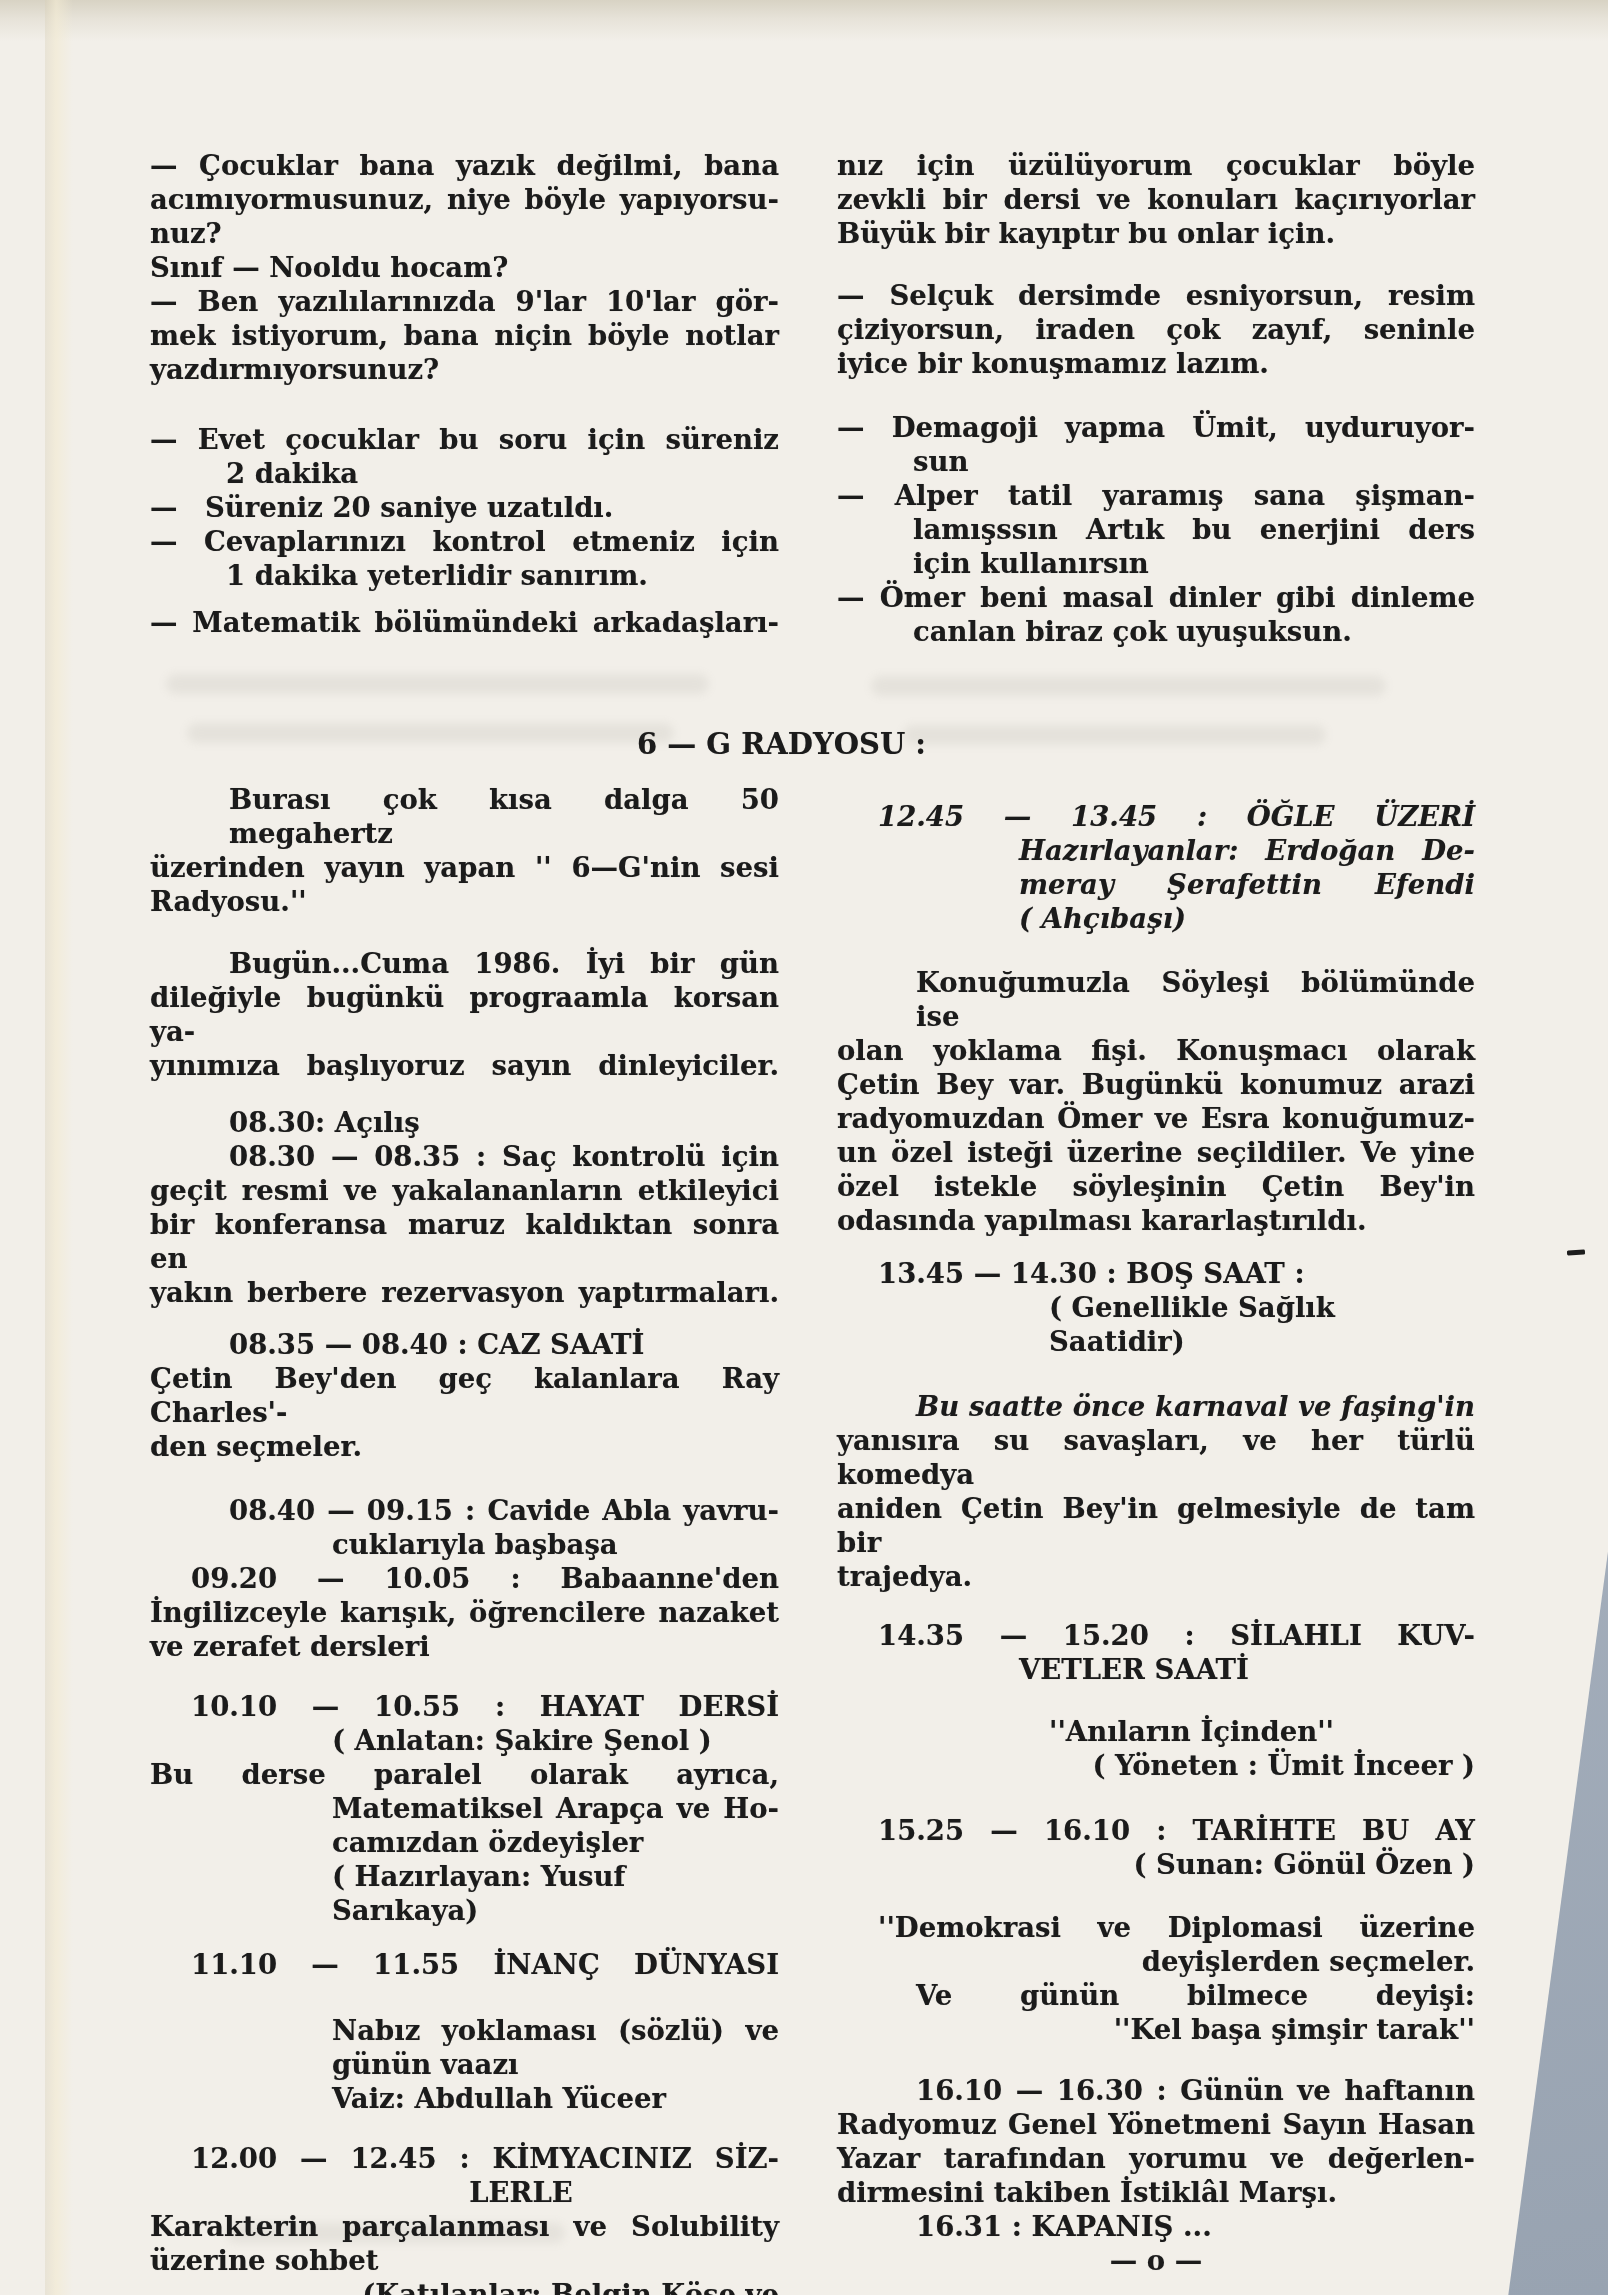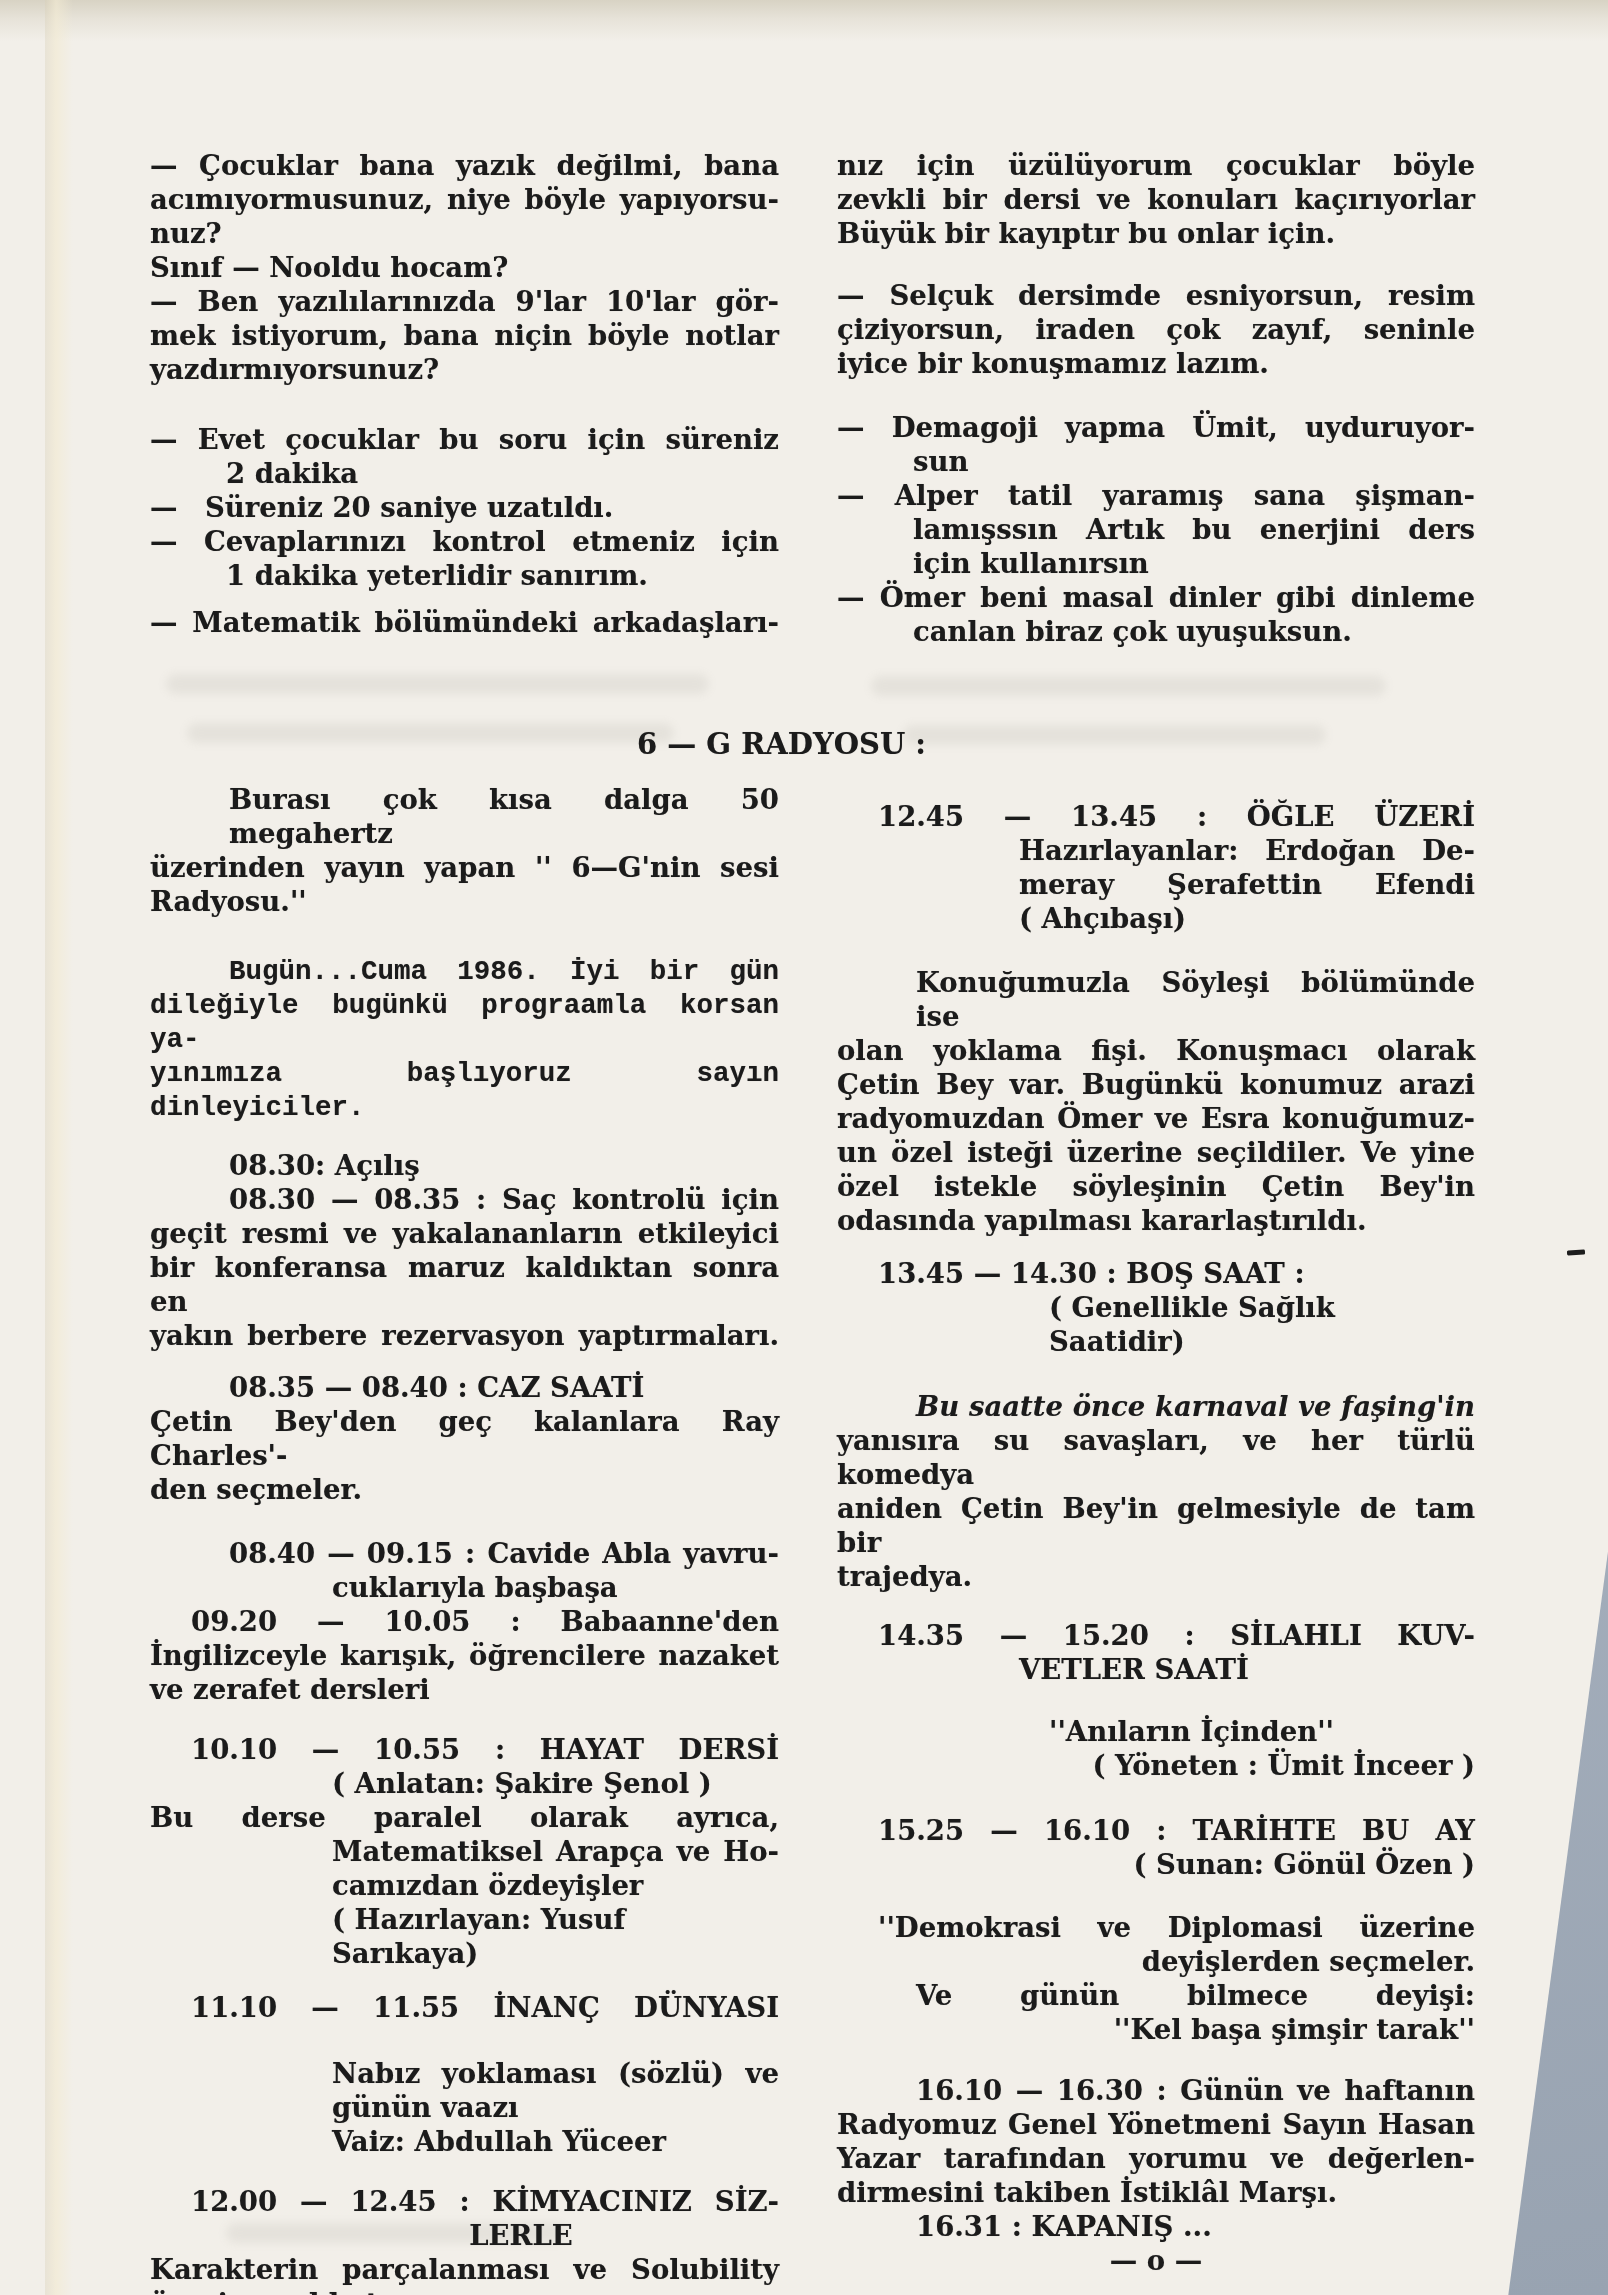"12.45 — 13.45 : ÖĞLE" div.block { font-style: none -> italic }
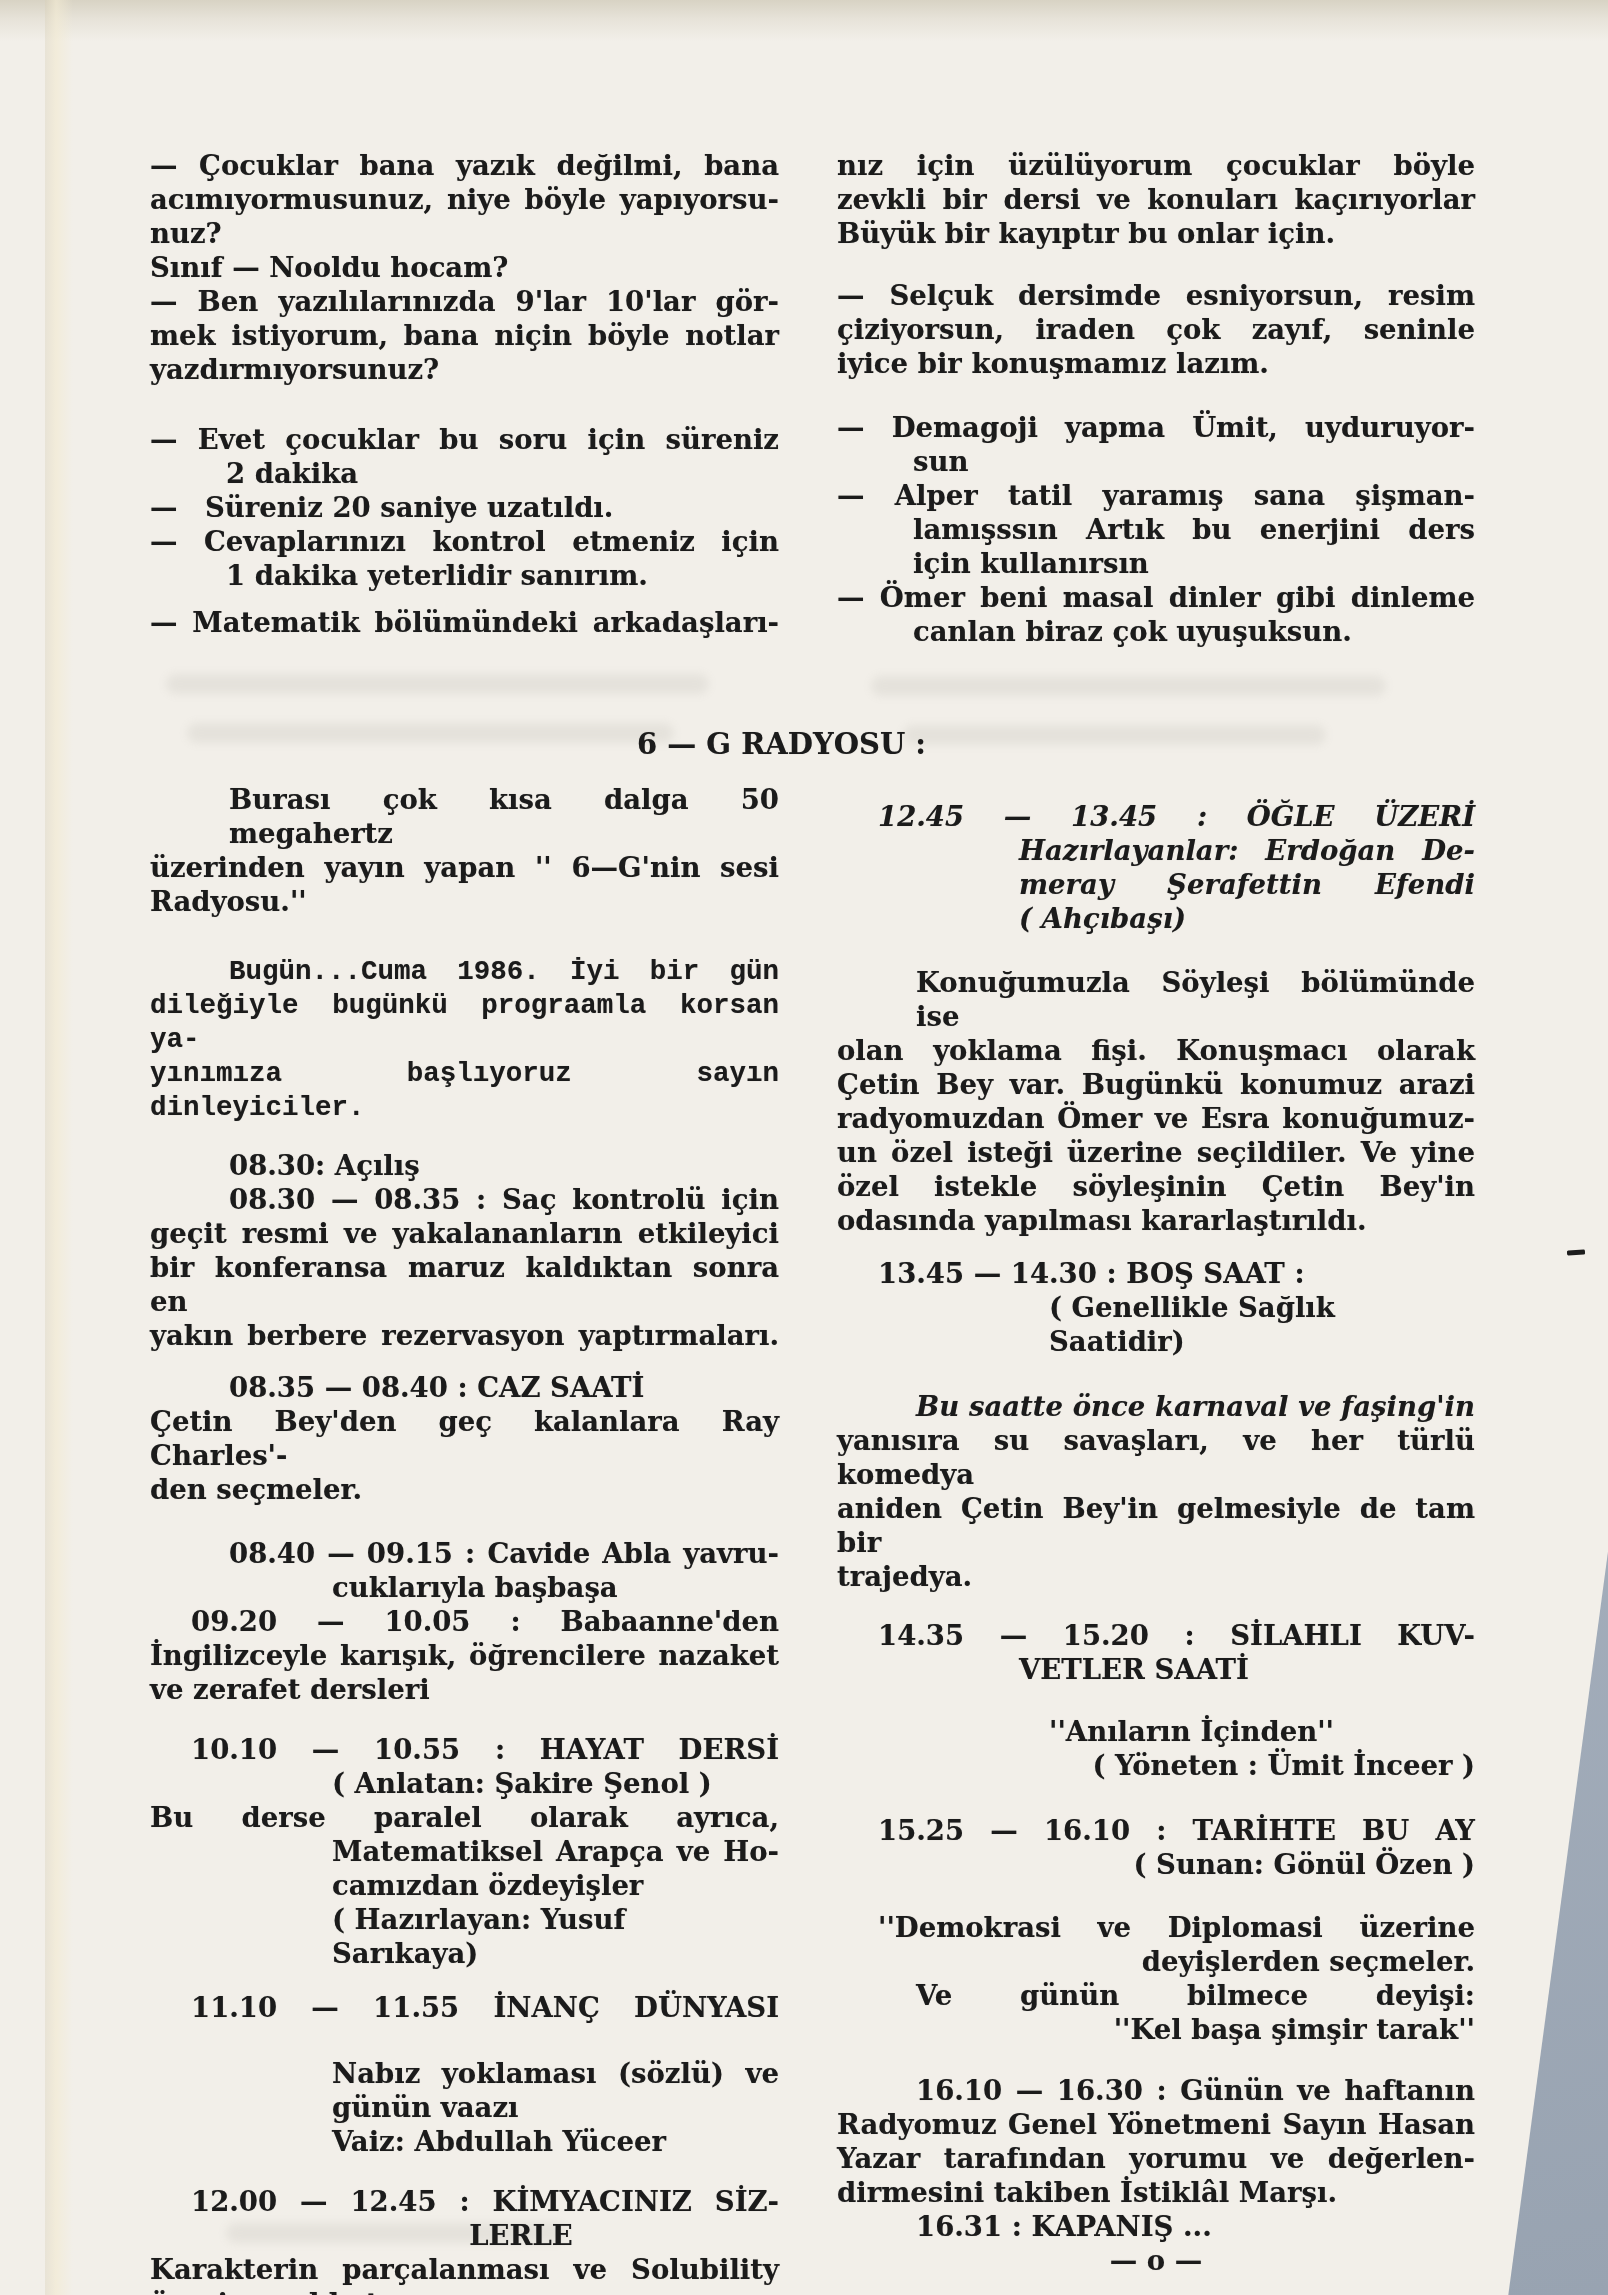"Bugün...Cuma 1986. İyi bir gün" div.block { font-family: Liberation Mono, monospace -> none; margin-top: 37px -> 28px }
